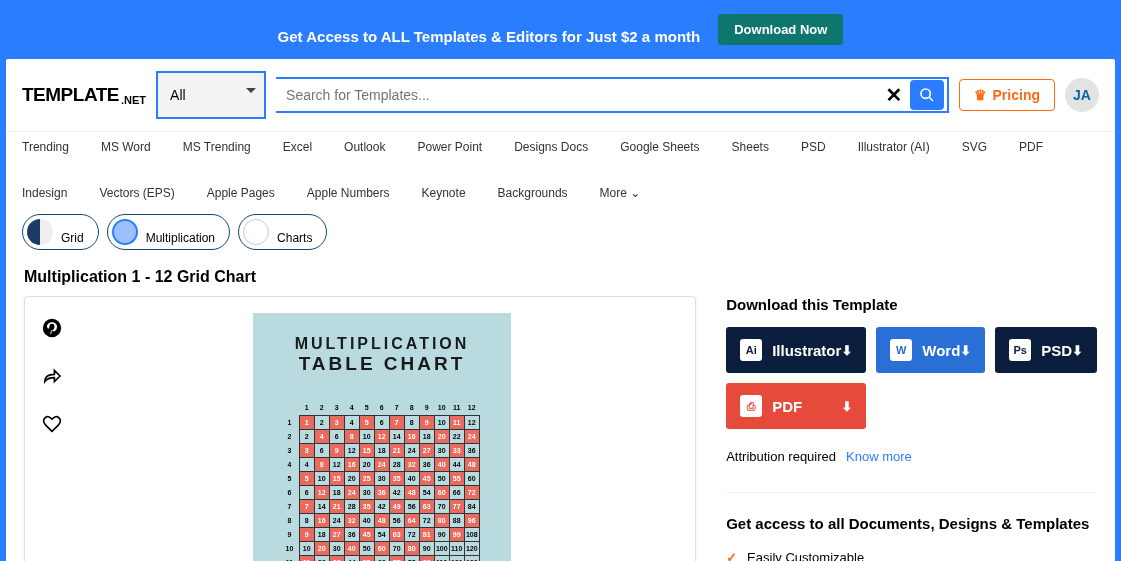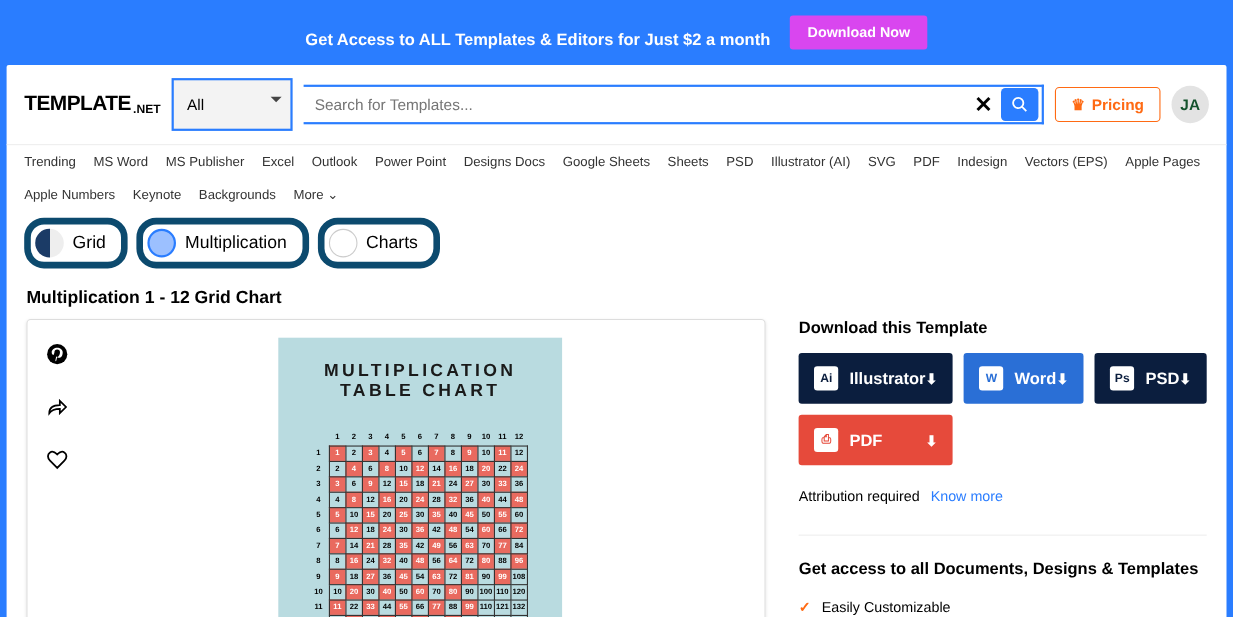"Download Now" .promo .btn { background: #d946ef -> #0f766e }
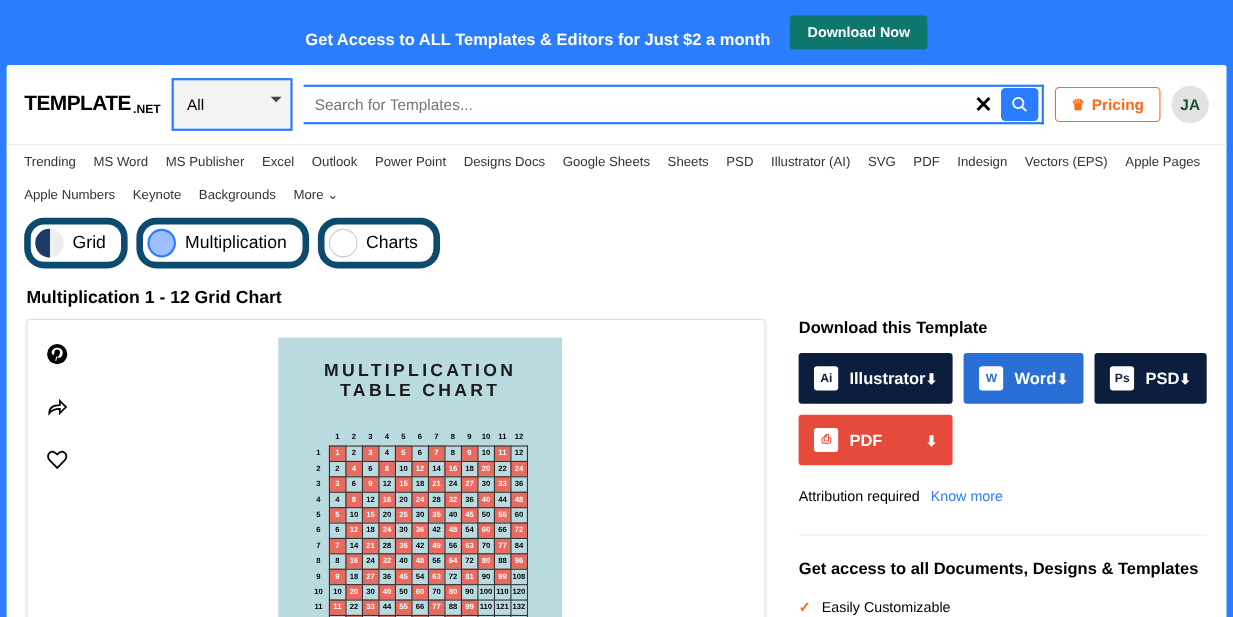"JA" .avatar { color: #14532d -> #0369a1 }
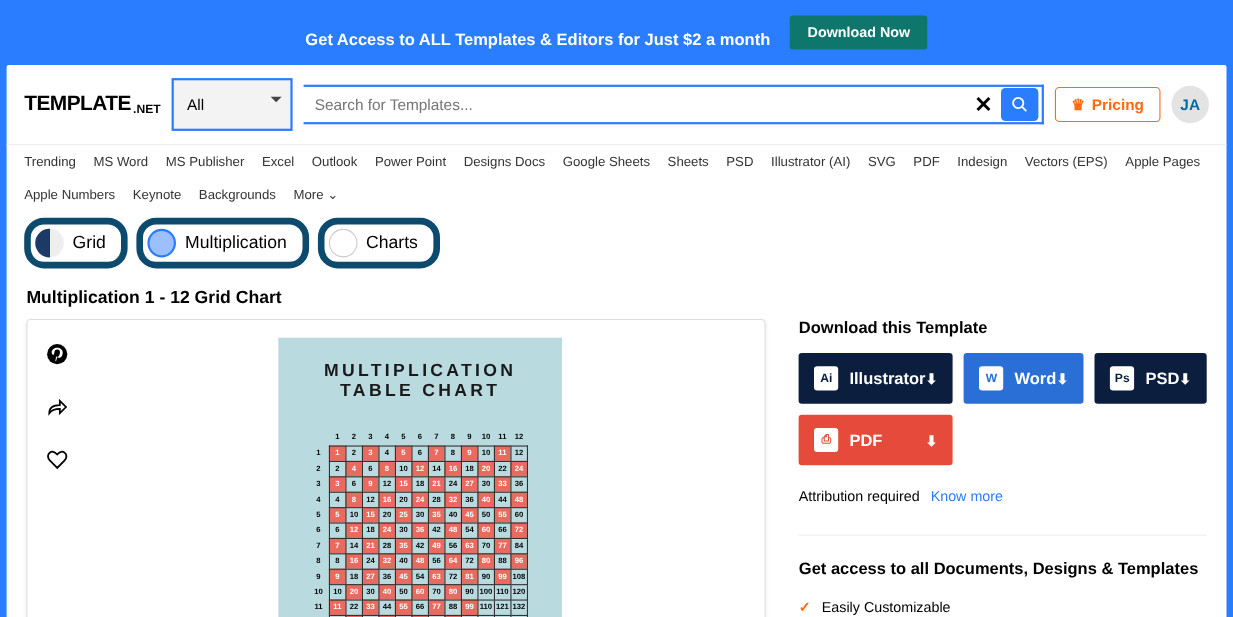"Trending" .tabs { gap: 16px -> 32px }
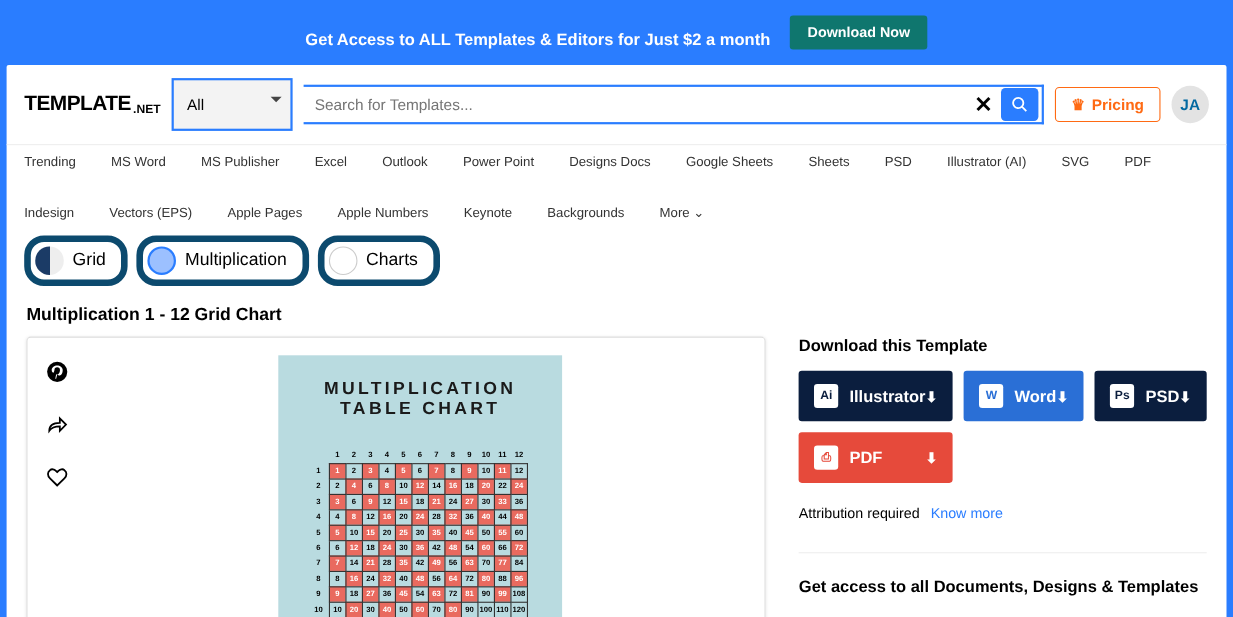"MS Publisher" span { text: Publisher -> Trending }
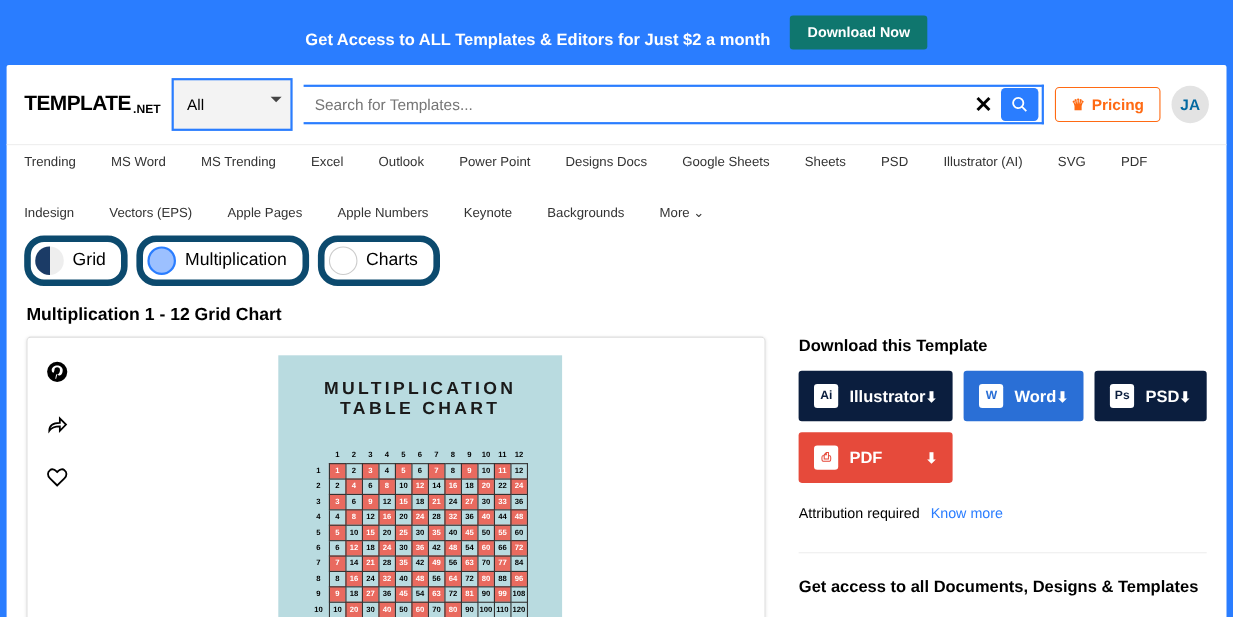"Grid" .chip { align-items: center -> flex-end; border: 6px solid #0c4a6e -> 1px solid #0c4a6e; font-size: 16px -> 12px }
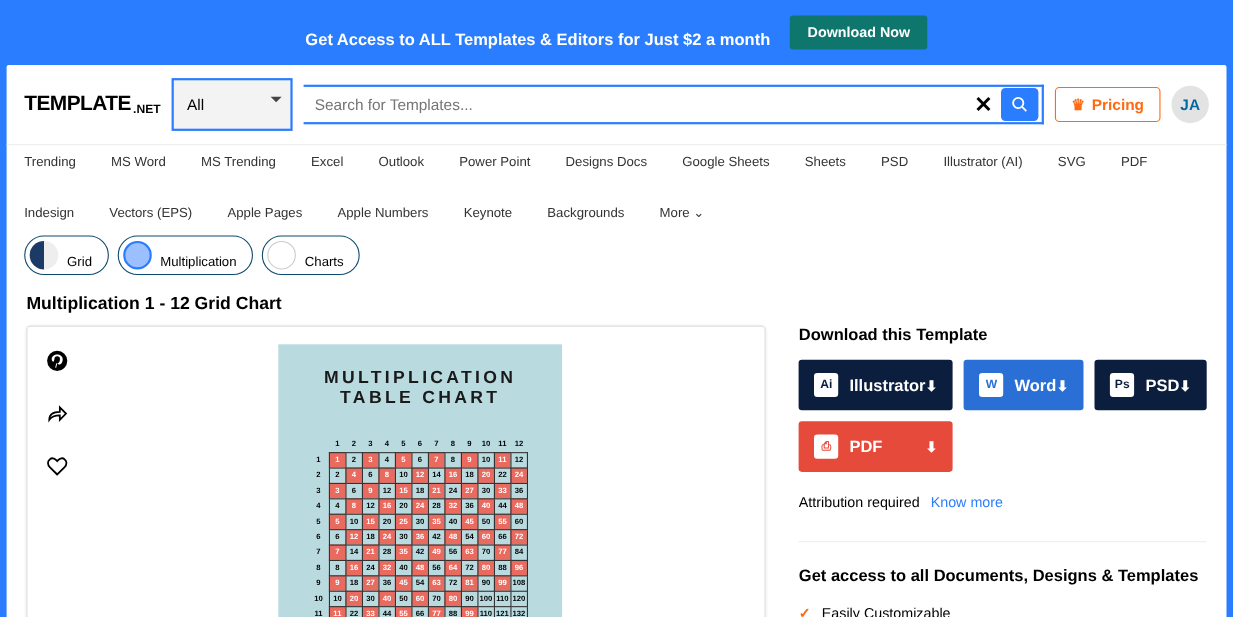"TABLE CHART" .ptitle2 { font-size: 16px -> 19px }
